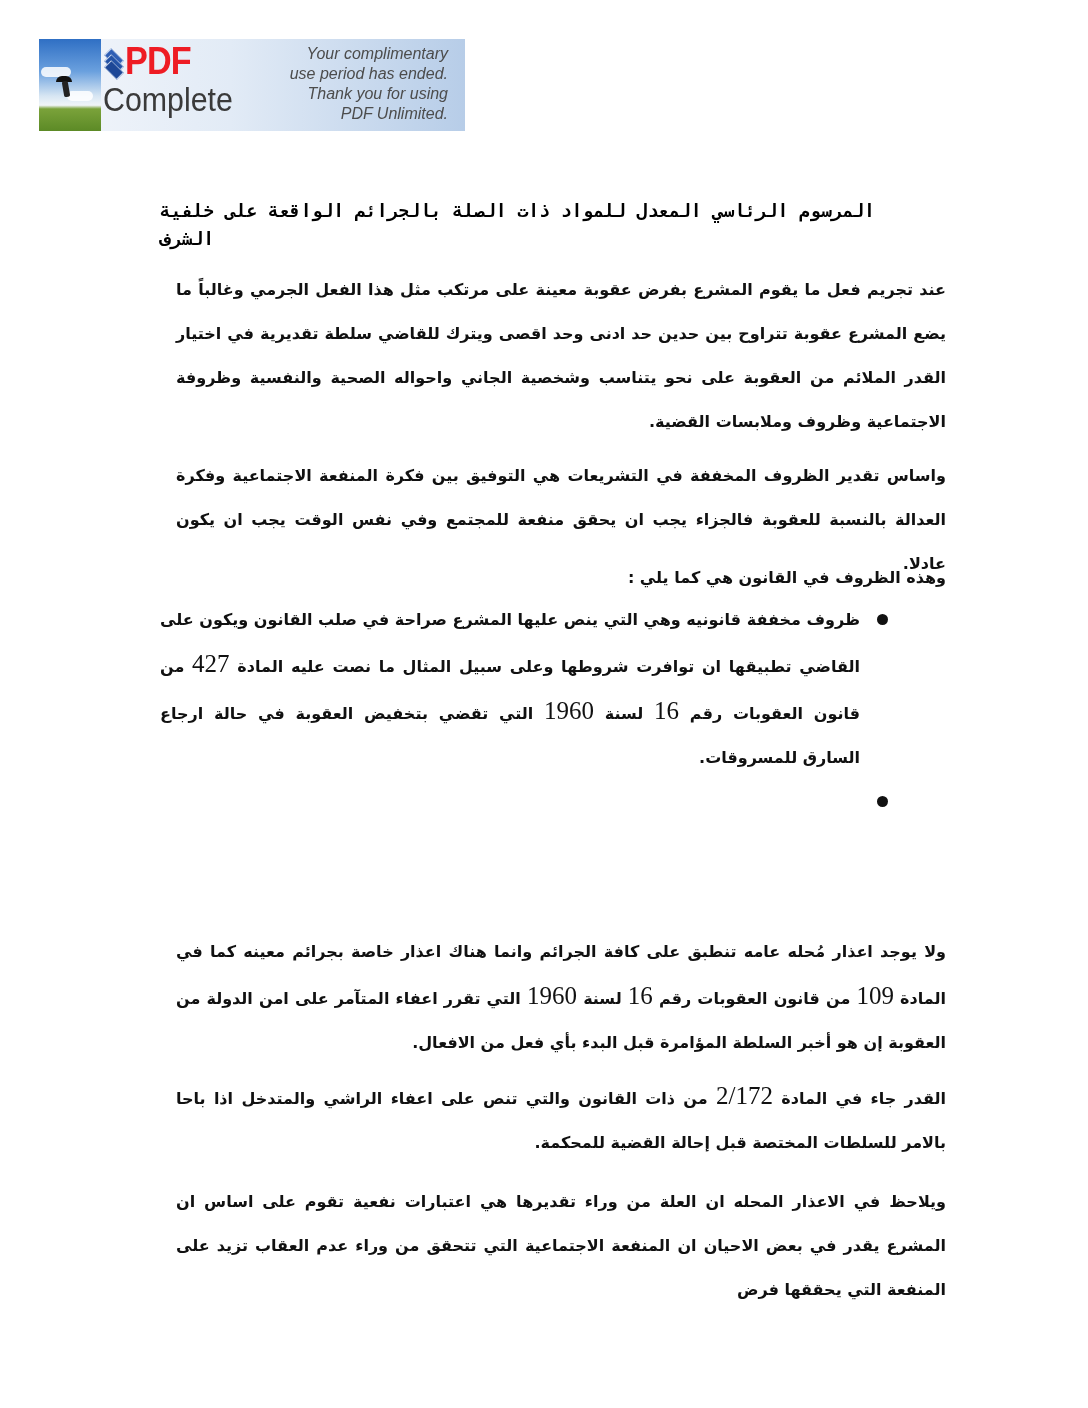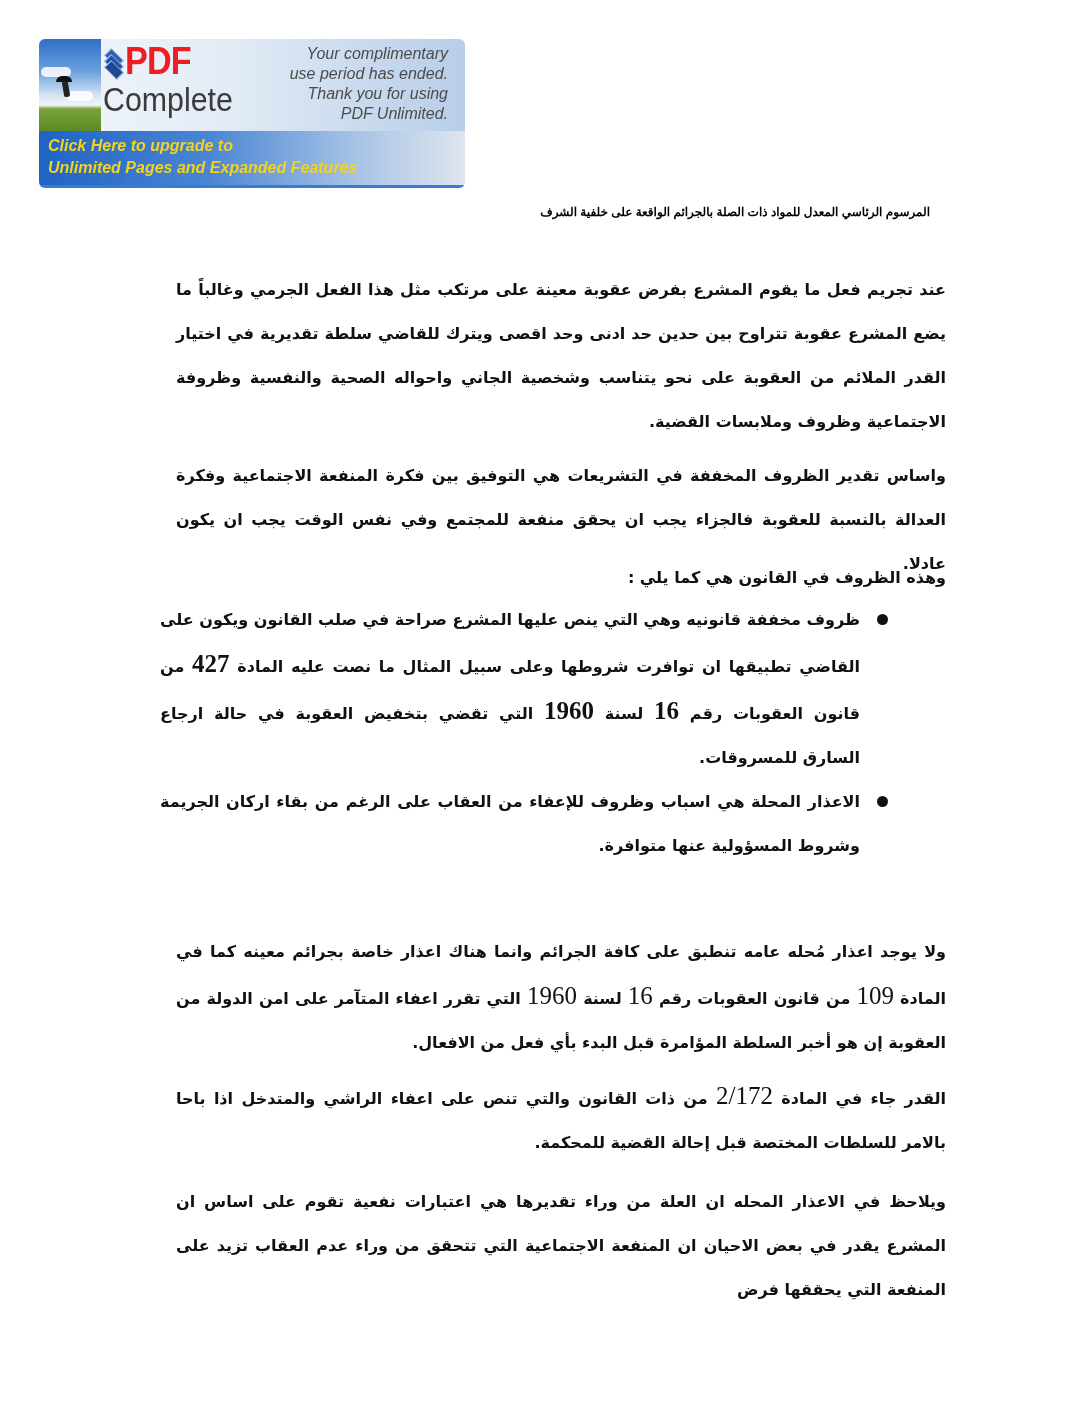"PDF" .banner { border-radius: 6px -> none }
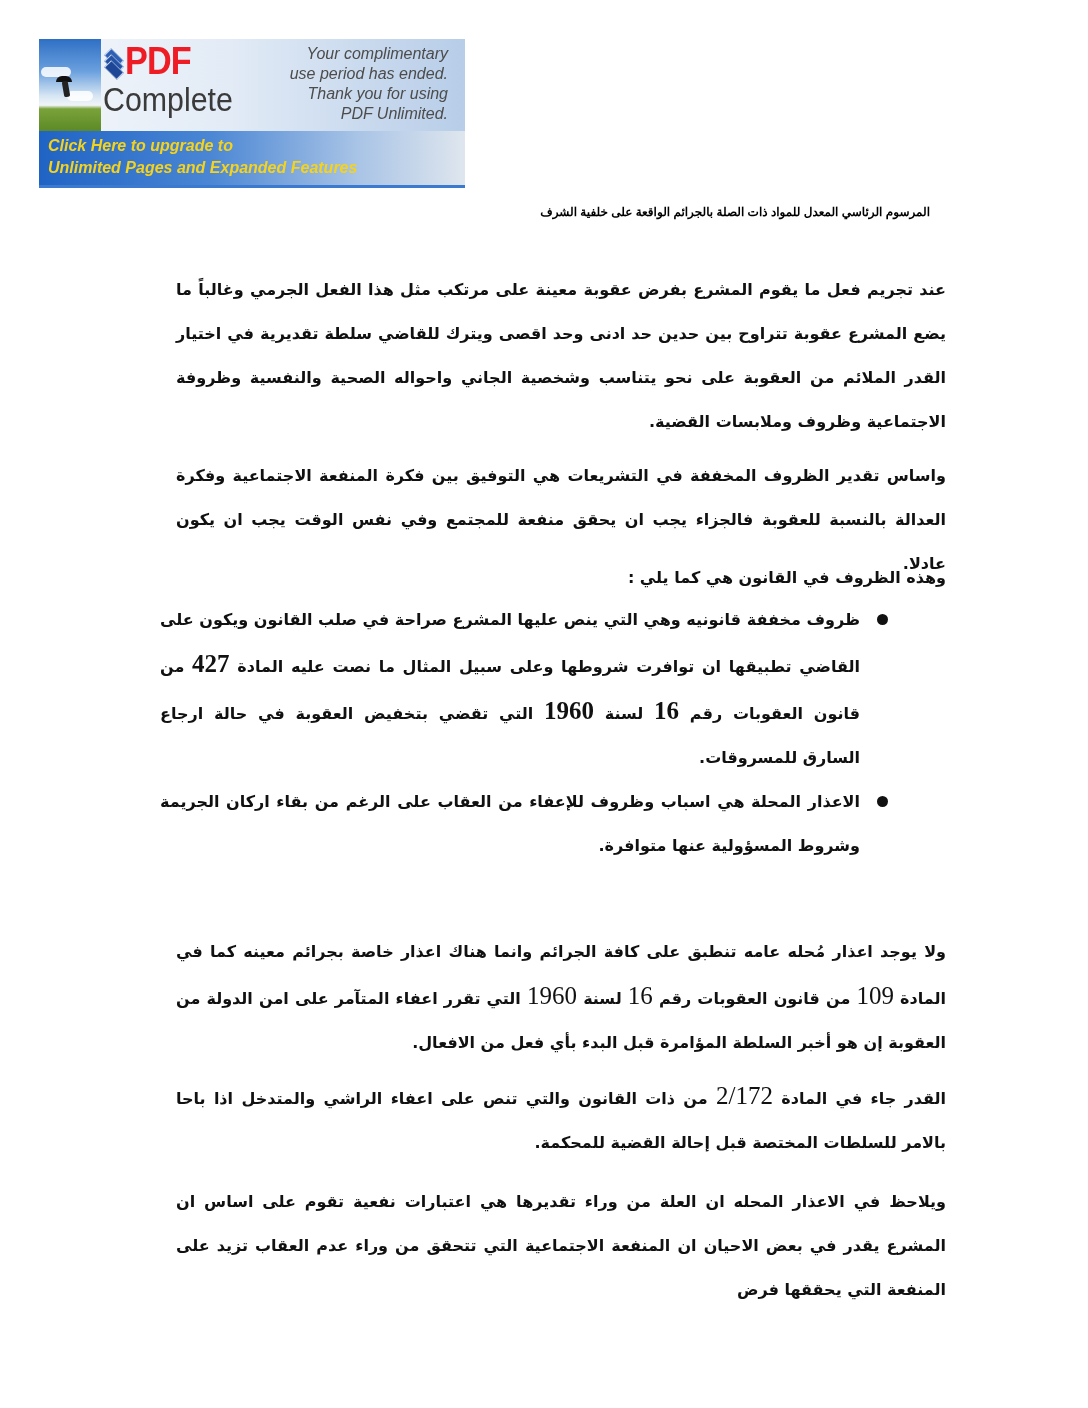"Click Here to upgrade to" div.banner-bottom { html: <div> <div> <div>Click Here to upgrade to</div> <div>Unlimited Pages and Expanded Features</div> </div> </div> -> none }
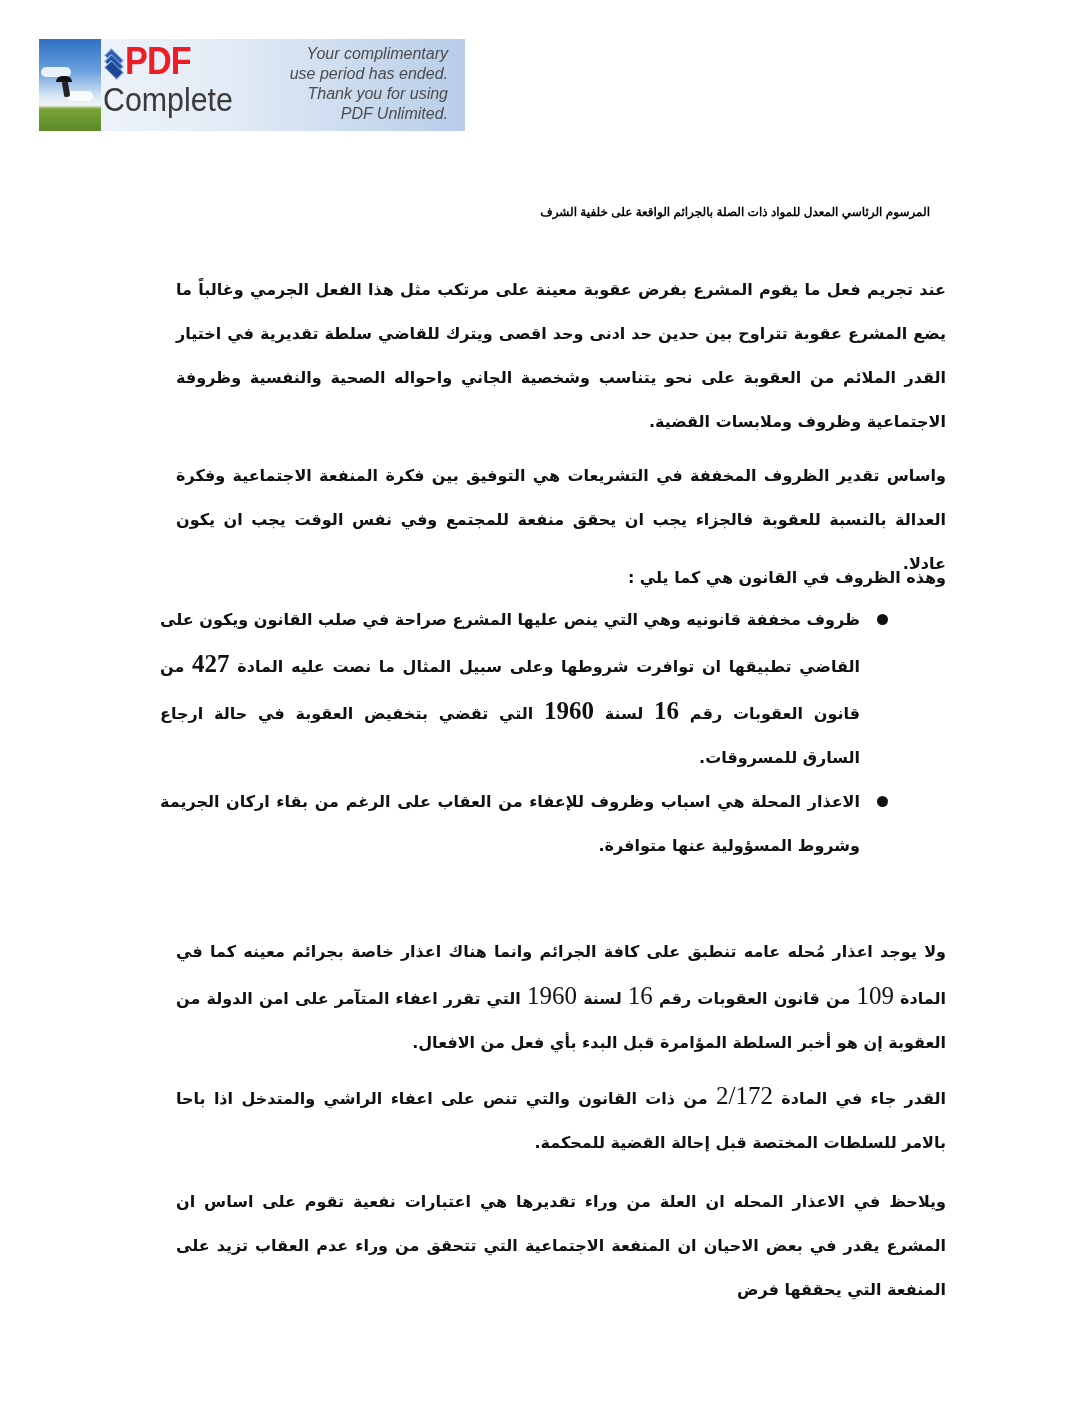"المرسوم الرئاسي المعدل للمواد ذات" .doc-title { font-family: Liberation Sans, sans-serif -> Liberation Mono, monospace; font-size: 12px -> 18px; text-align: right -> left }
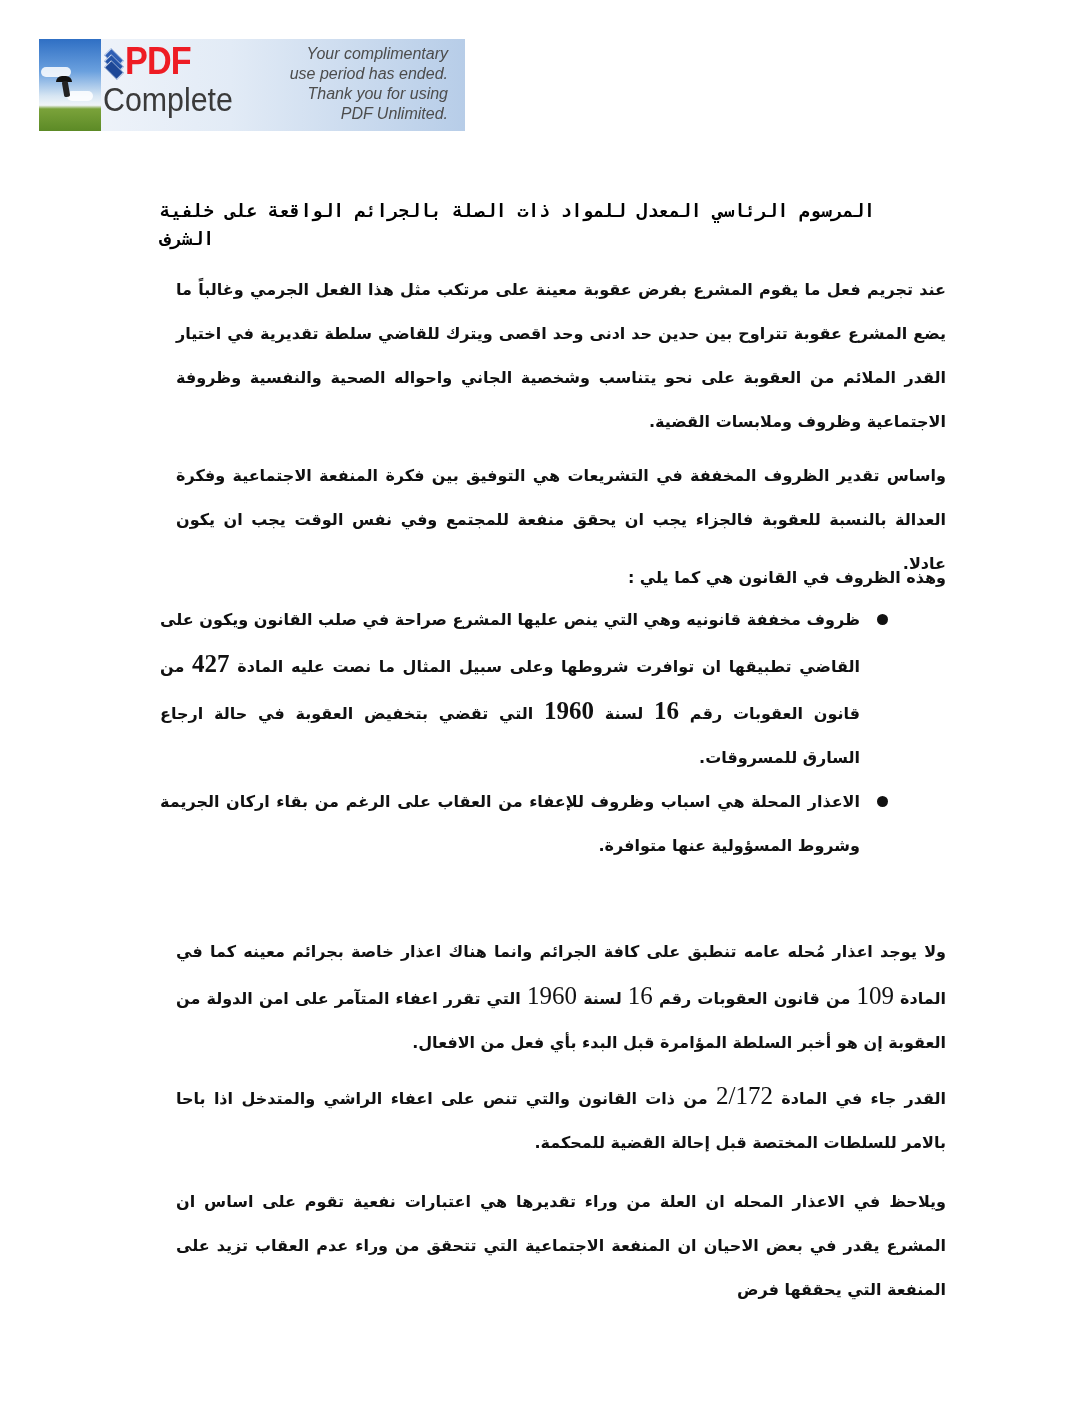"427" .bullet-item .num { font-weight: bold -> normal }
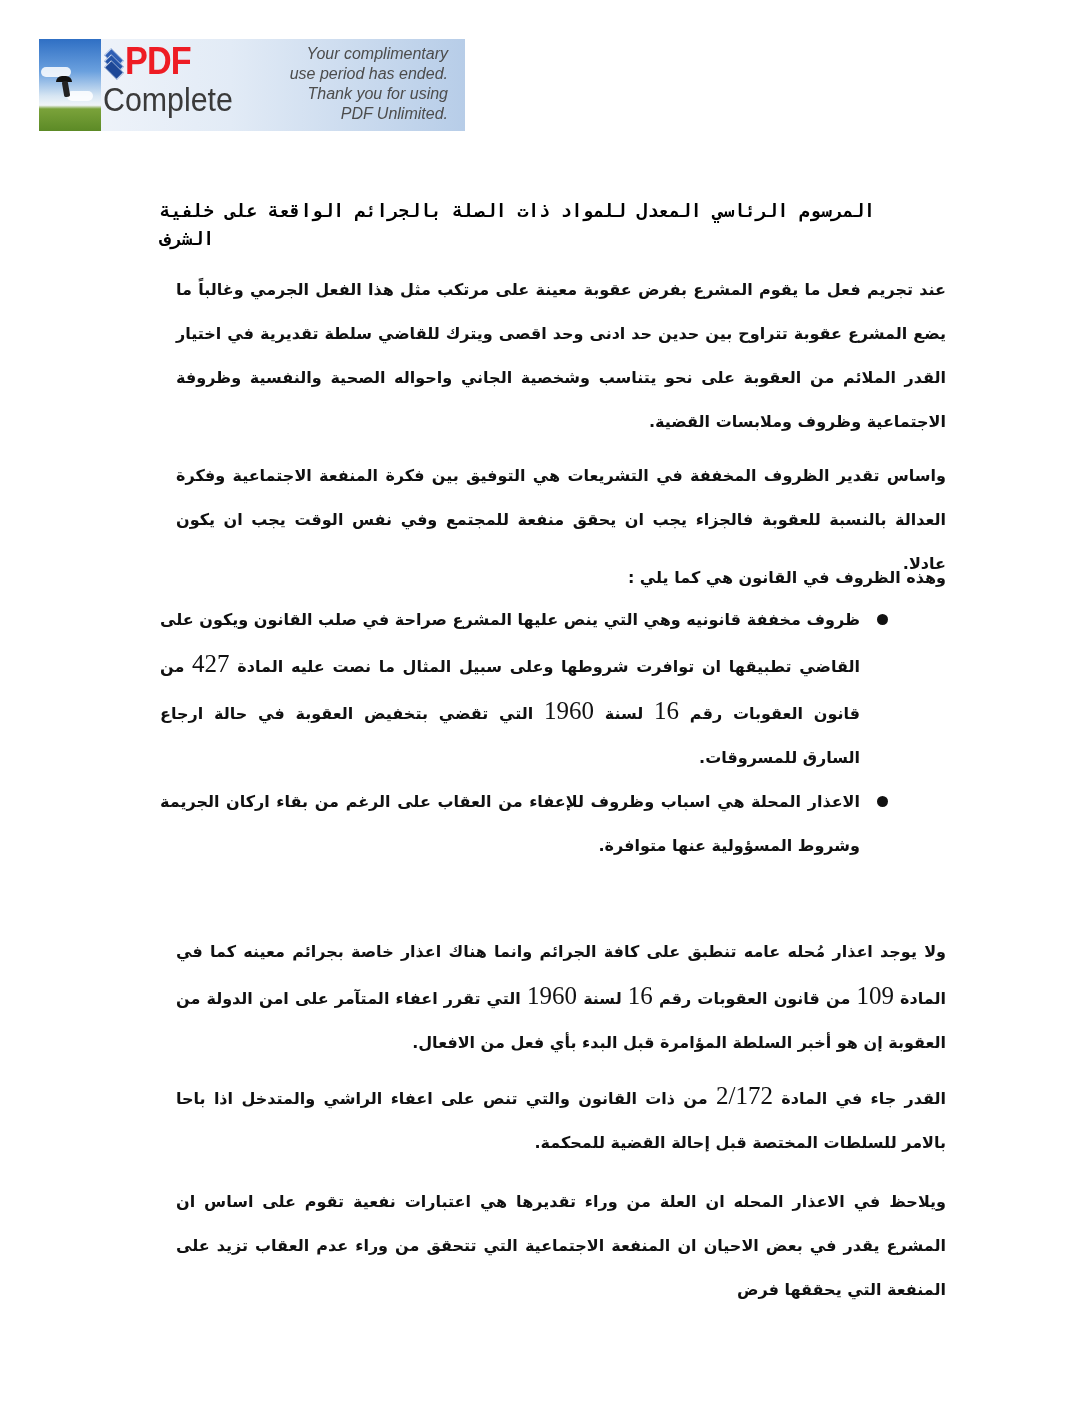"الاعذار المحلة هي اسباب وظروف" span { html: <span>الاعذار المحلة هي اسباب وظروف للإعفاء من العقاب على الرغم من بقاء اركان الجريمة وشروط المسؤولية عنها متوافرة.</span> -> none }
